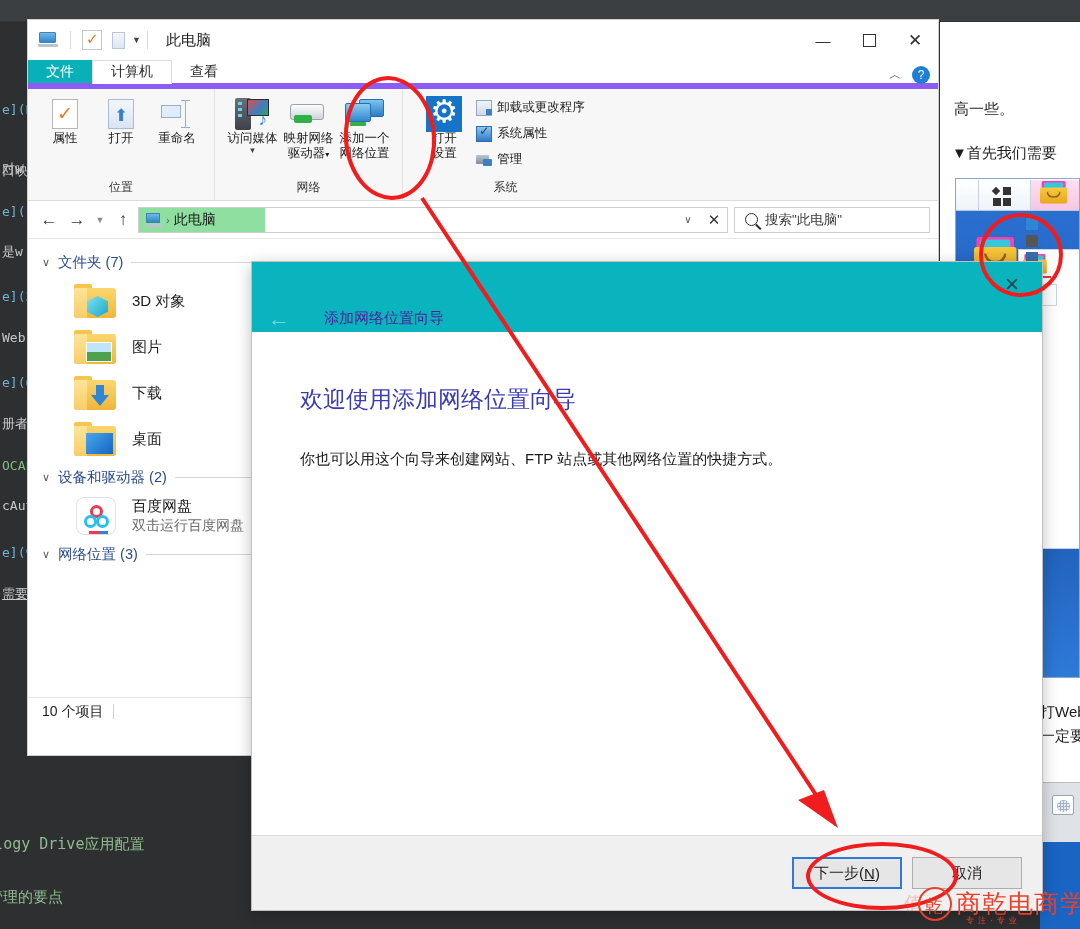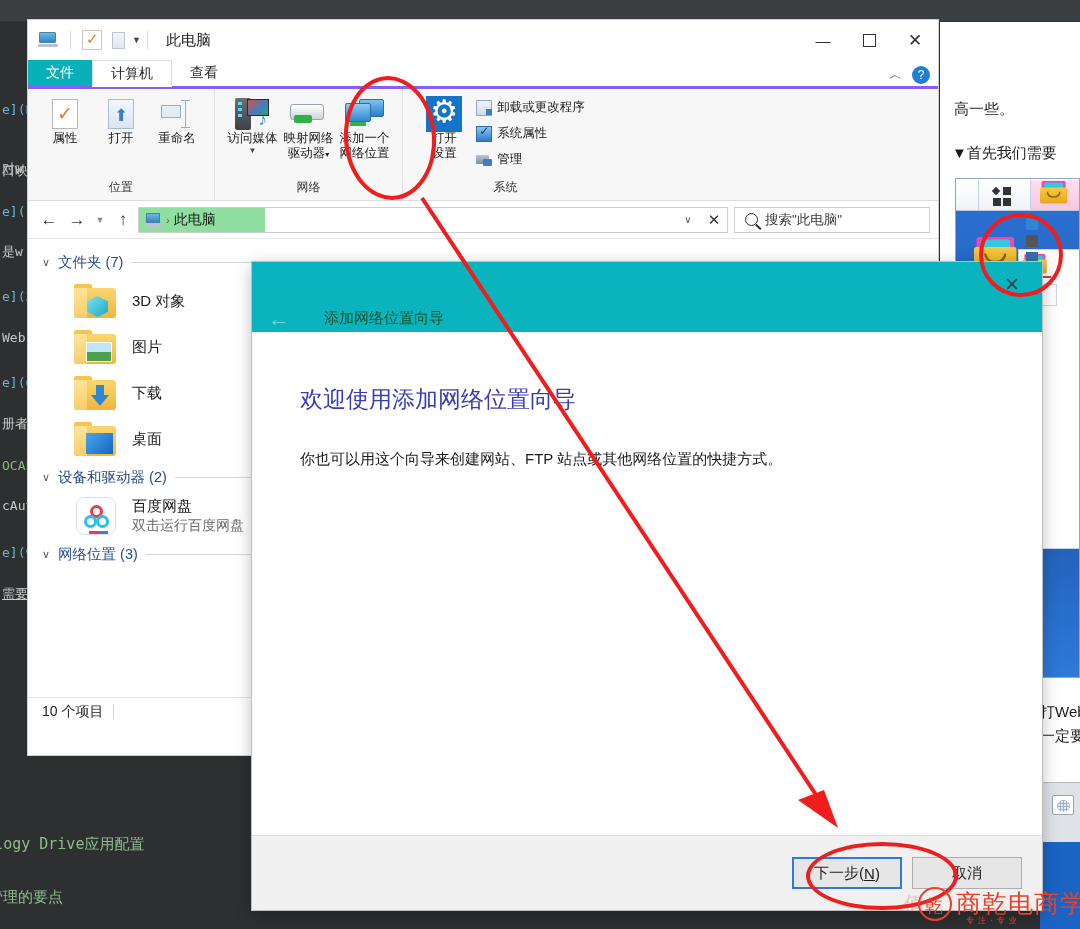"文件" .exp-tabs { border-bottom: 3px solid #8b5cf6 -> 6px solid #8b5cf6 }
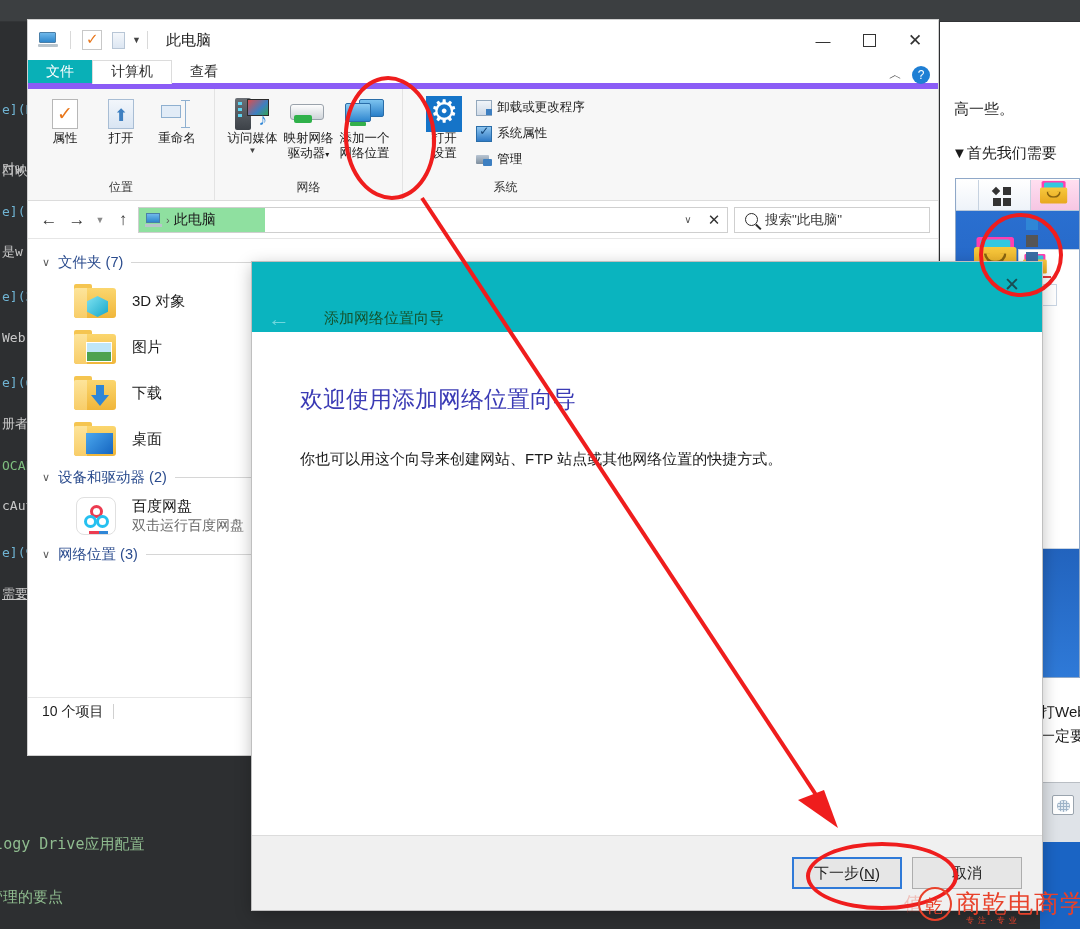"添加网络位置向导" .wiz-title-text { color: #14532d -> #4c1d95 }
